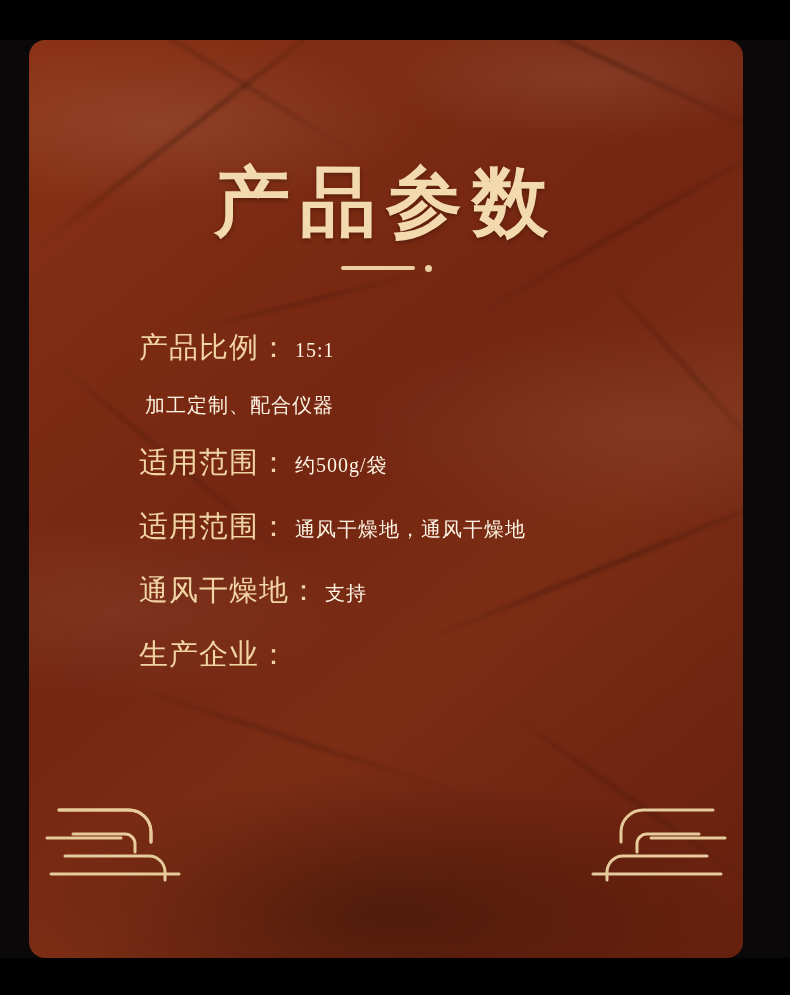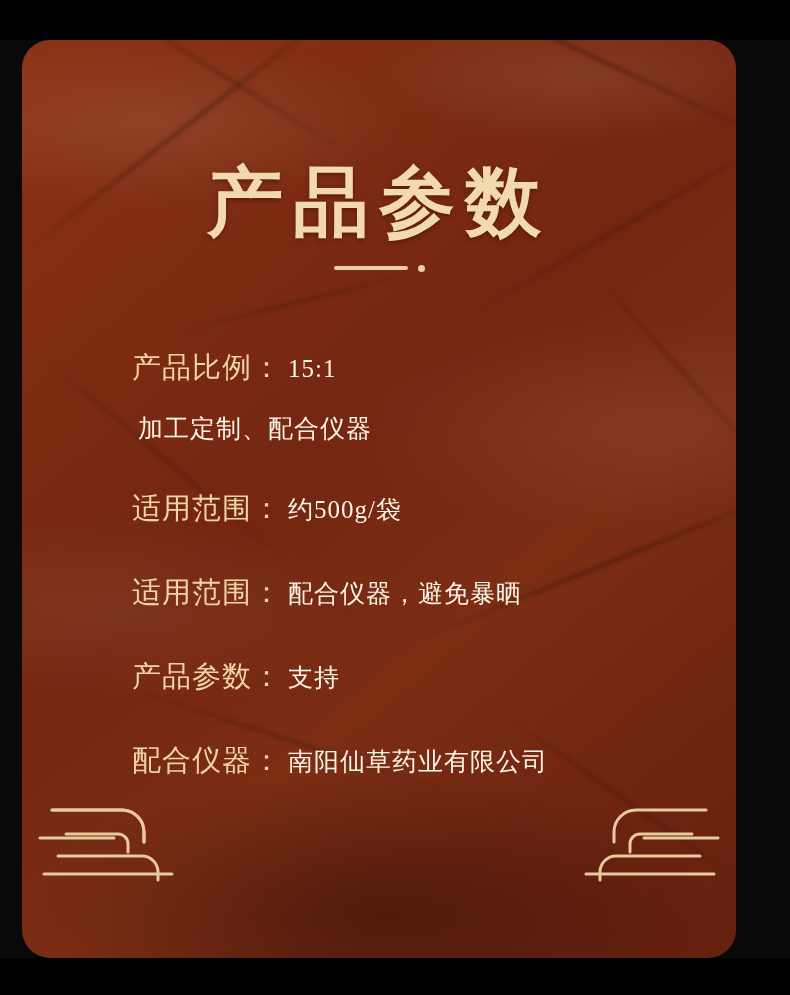"产品参数" .card { border-radius: 28px -> 16px; left: 22px -> 29px }
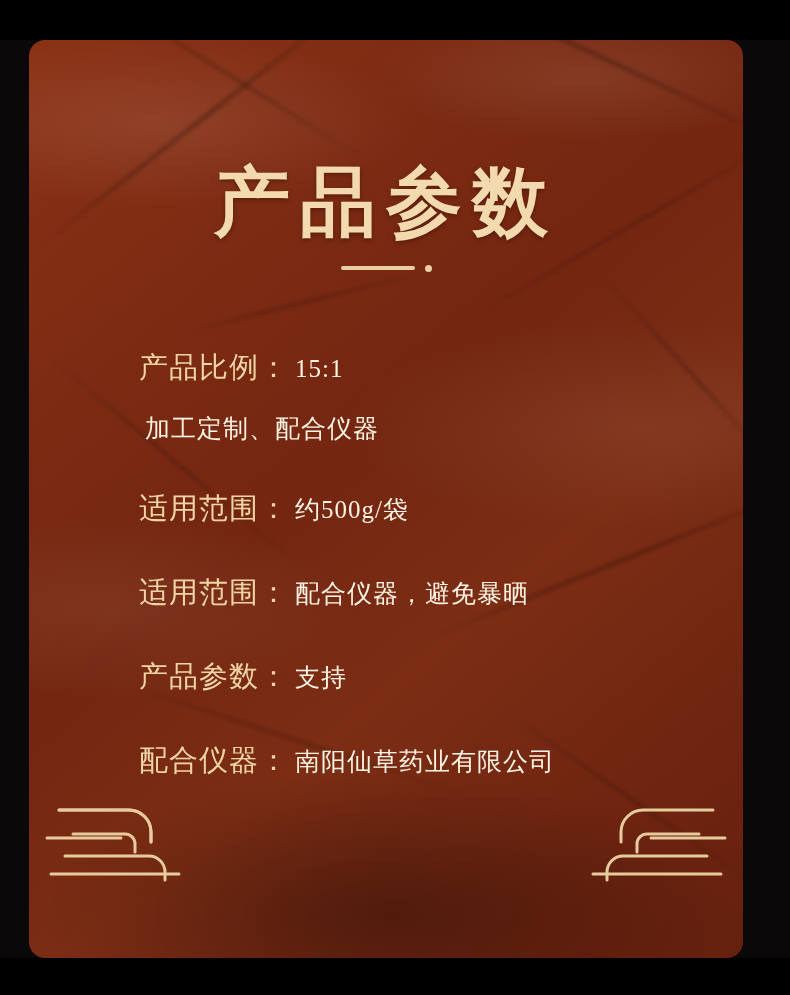"产品比例：" .spec-label { margin-top: 20px -> none }
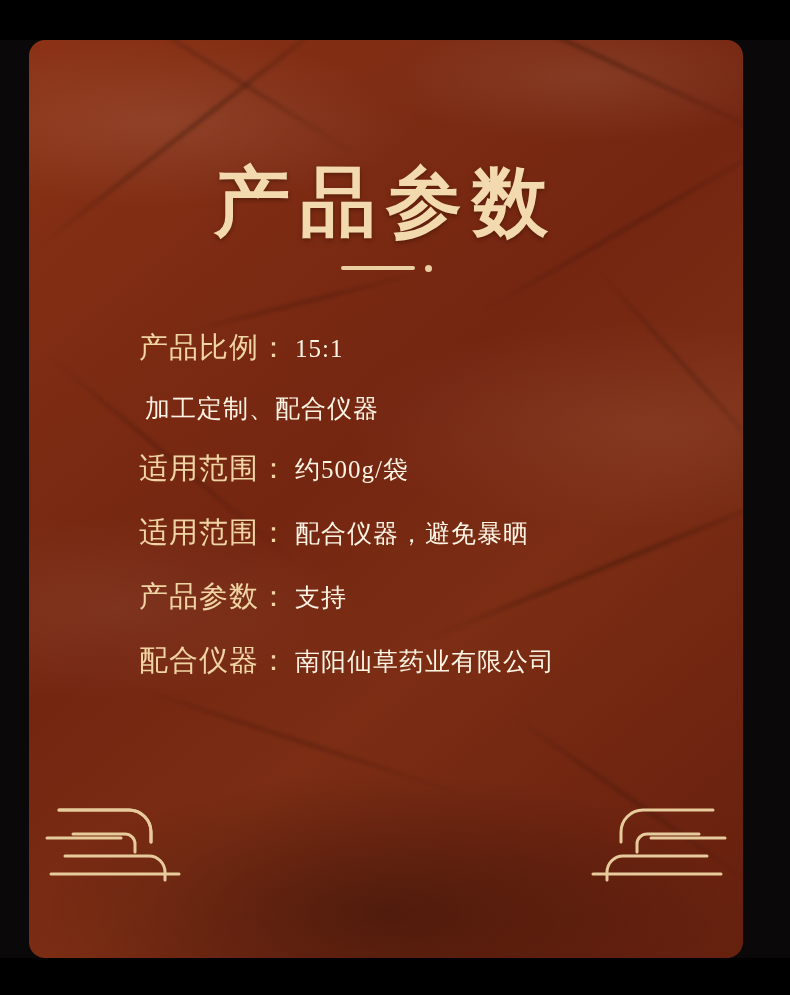"15:1" .spec-value { font-size: 25px -> 20px }
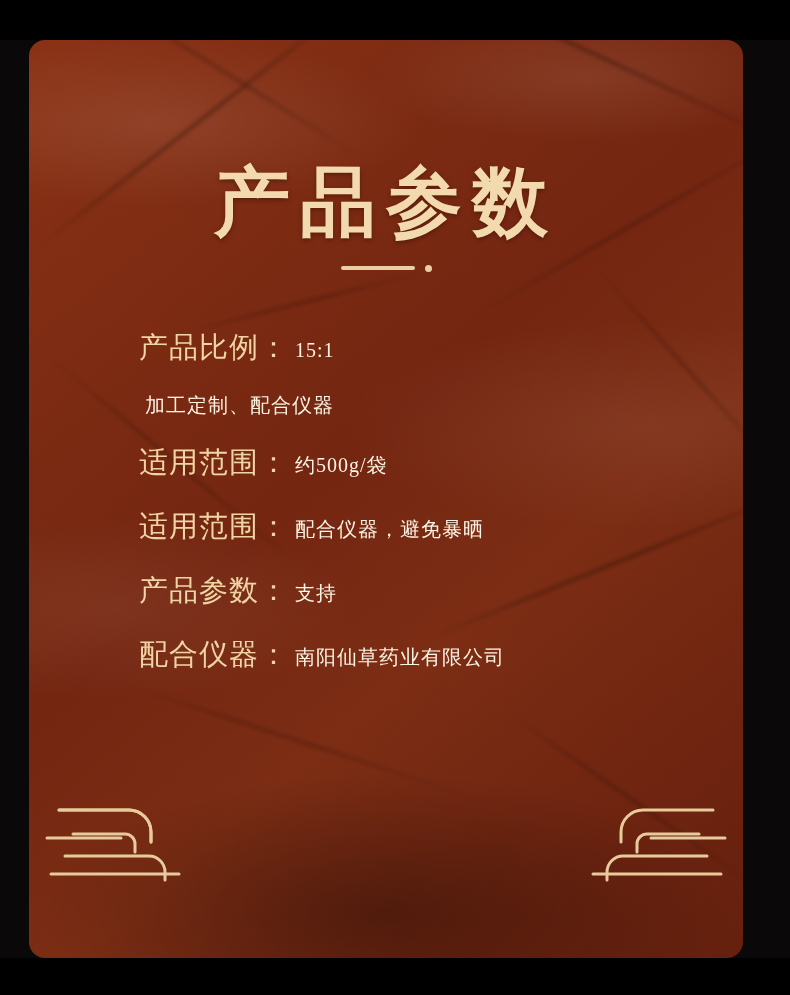"配合仪器，避免暴晒" span.spec-value { text: 配合仪器，避免暴晒 -> 通风干燥地，通风干燥地 }
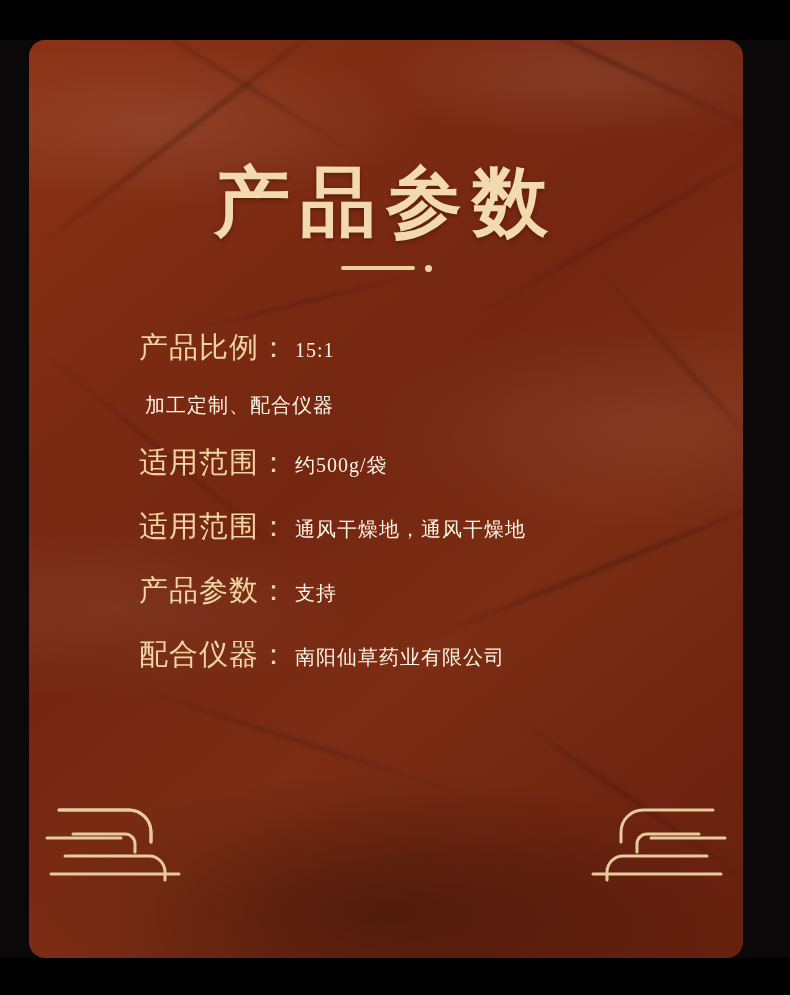"产品参数：" span.spec-label { text: 产品参数 -> 通风干燥地 }
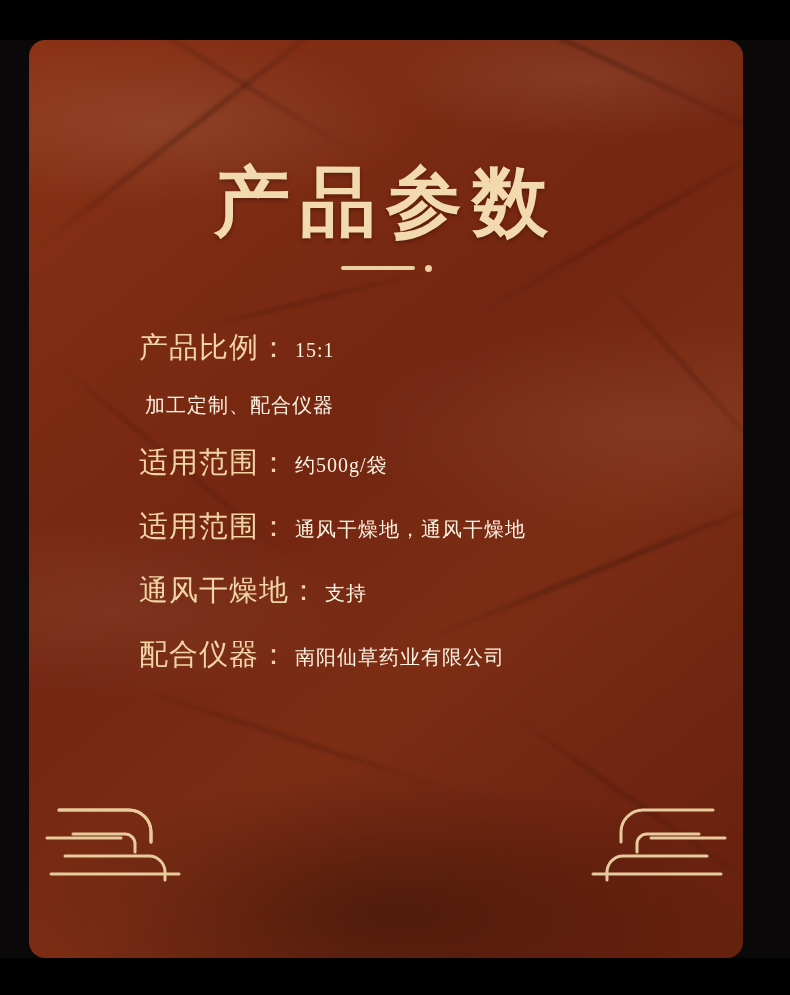"配合仪器：" span.spec-label { text: 配合仪器 -> 生产企业 }
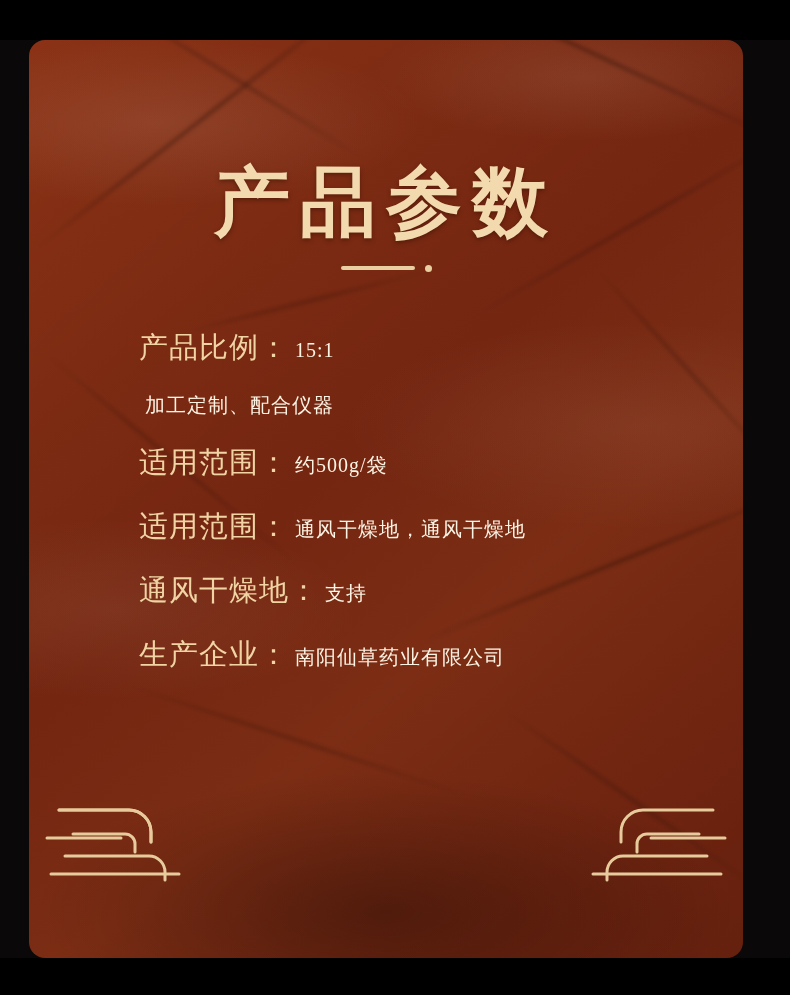"南阳仙草药业有限公司" span.spec-value { html: <span>南阳仙草药业有限公司</span> -> none }
